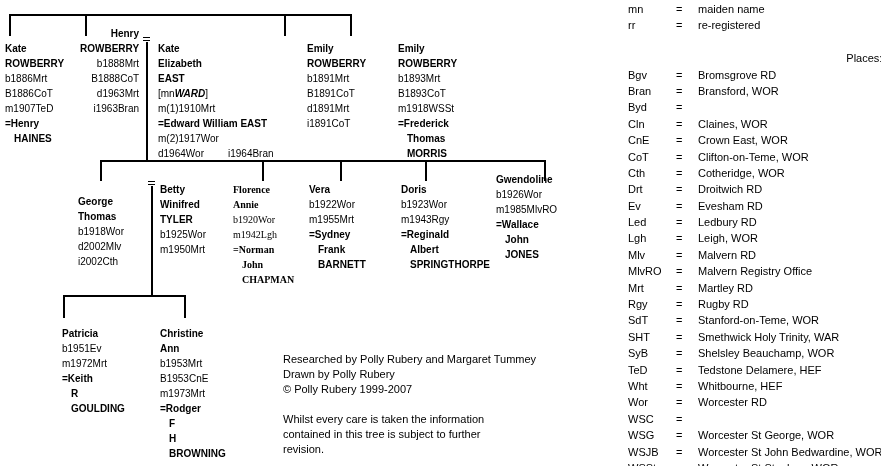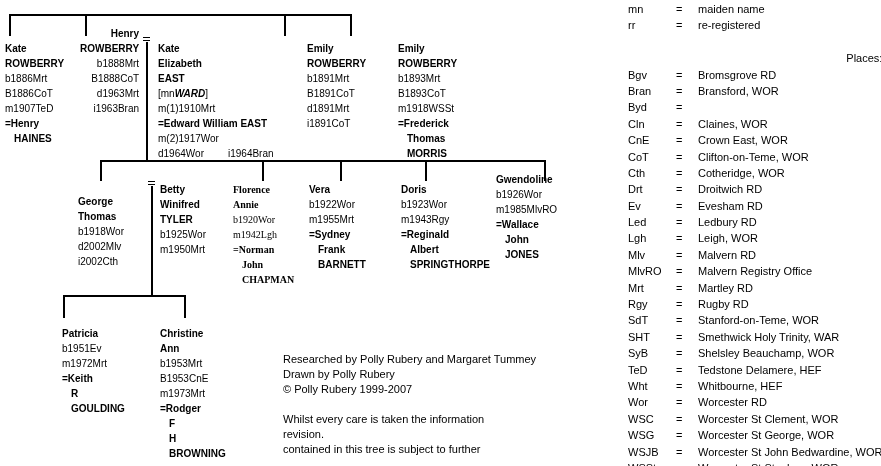"Worcester St Clement, WOR" span.desc { html: <span>Worcester St Clement, WOR</span> -> none }
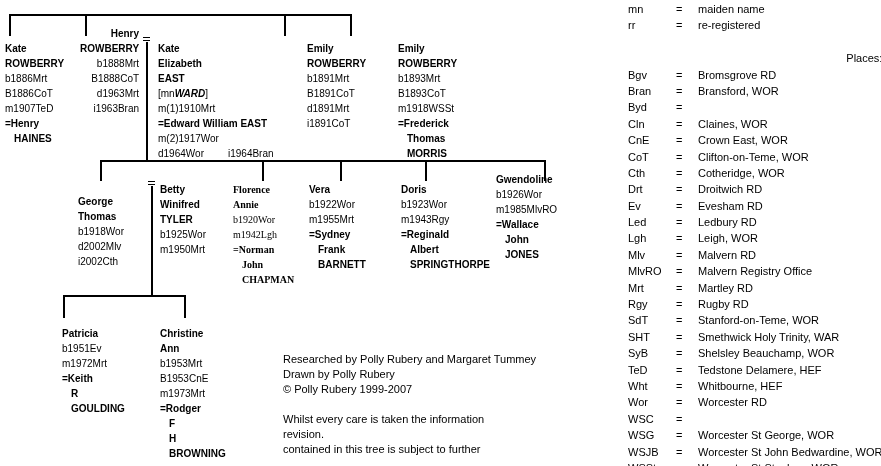"revision." span.ln { order: before "contained in this tree is" -> after "contained in this tree is" }
